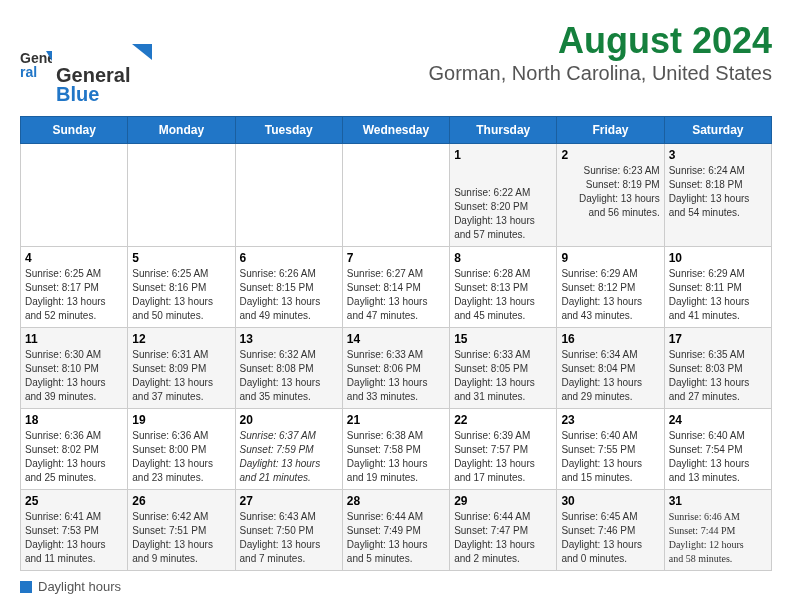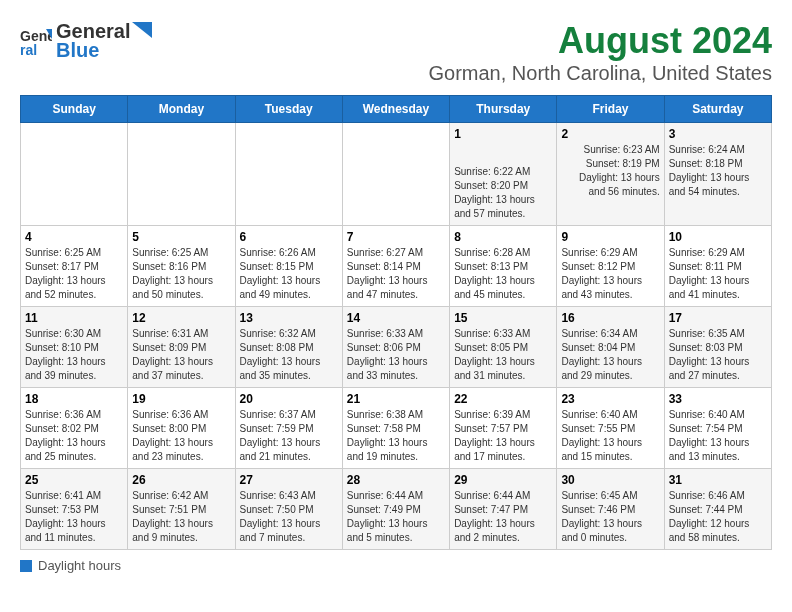"General" span { margin-top: none -> 44px }
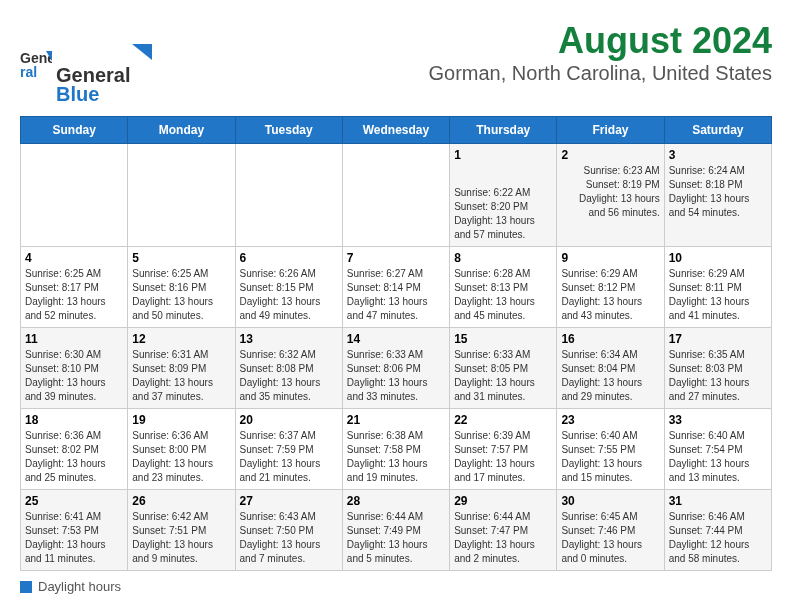"33" span.day-num { text: 33 -> 24 }
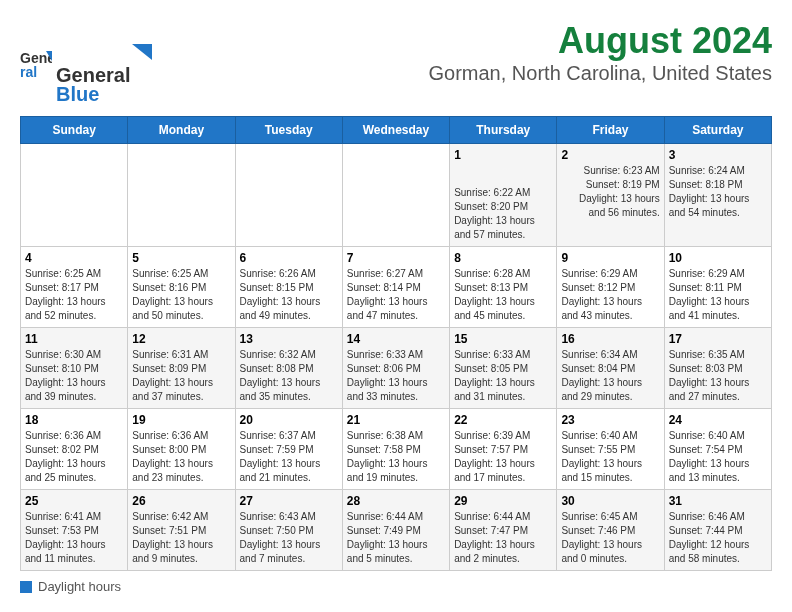"Sunrise: 6:37 AM" div.day-info { font-style: none -> italic }
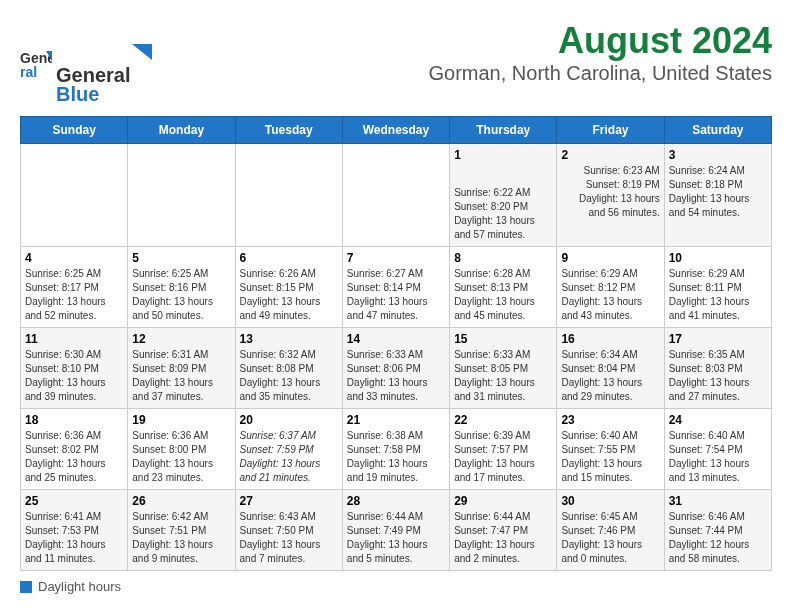"Sunrise: 6:46 AM" div.day-info { font-family: none -> Liberation Serif, serif }
